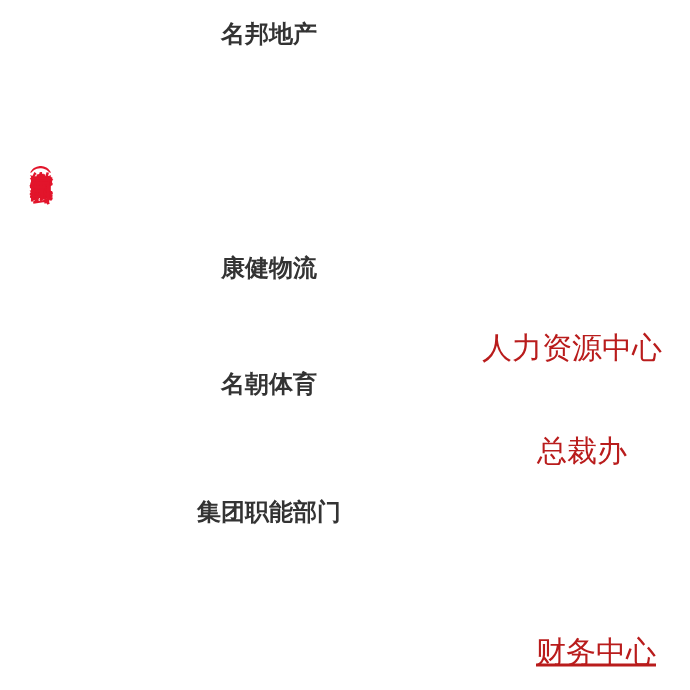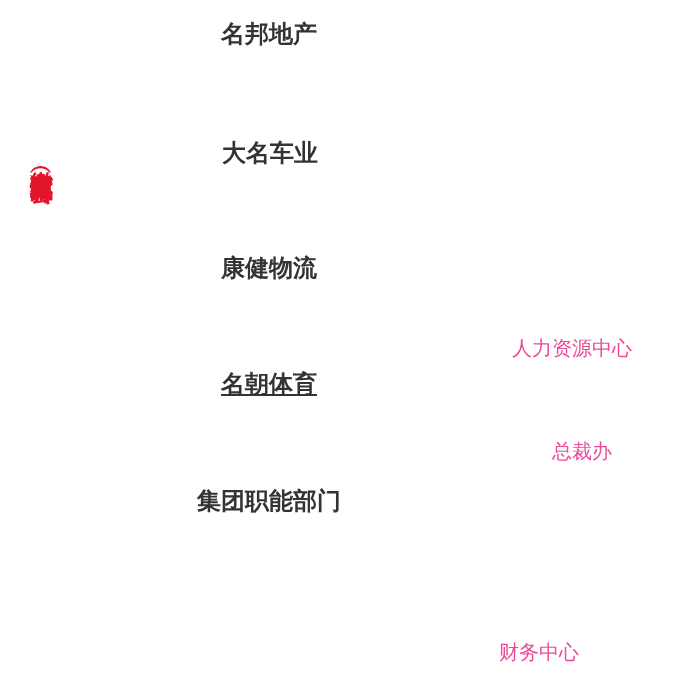"大名车业" span.node { html: <span>大名车业</span> -> none }
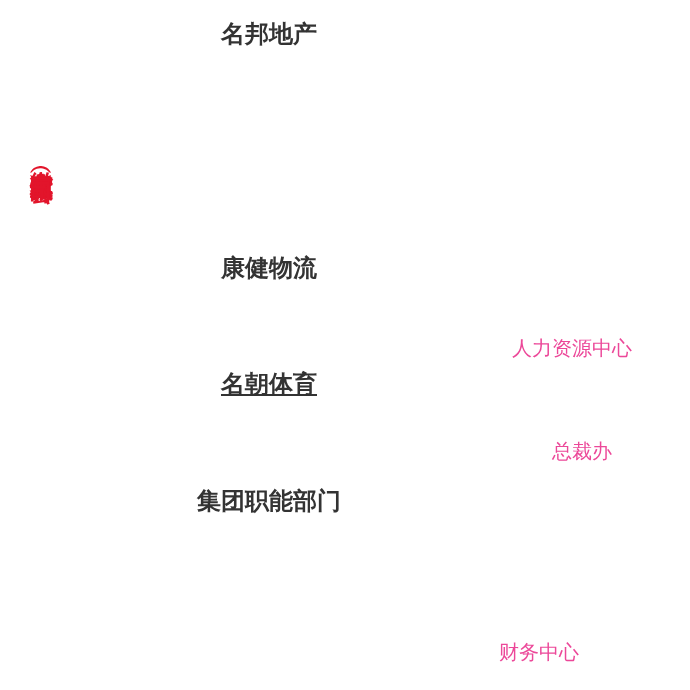"人力资源中心" .dept-node { color: #ec4899 -> #b91c1c; font-size: 20px -> 30px }
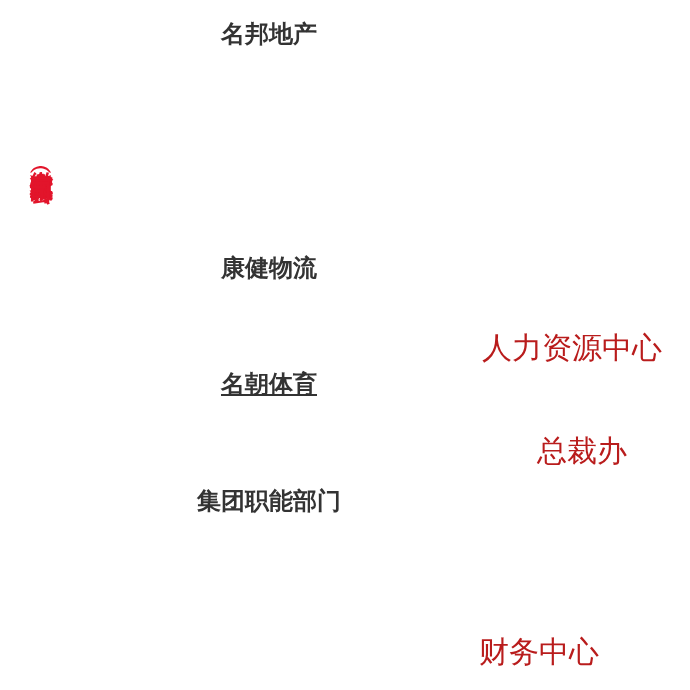"名朝体育" #b4 { text-decoration: underline -> none }
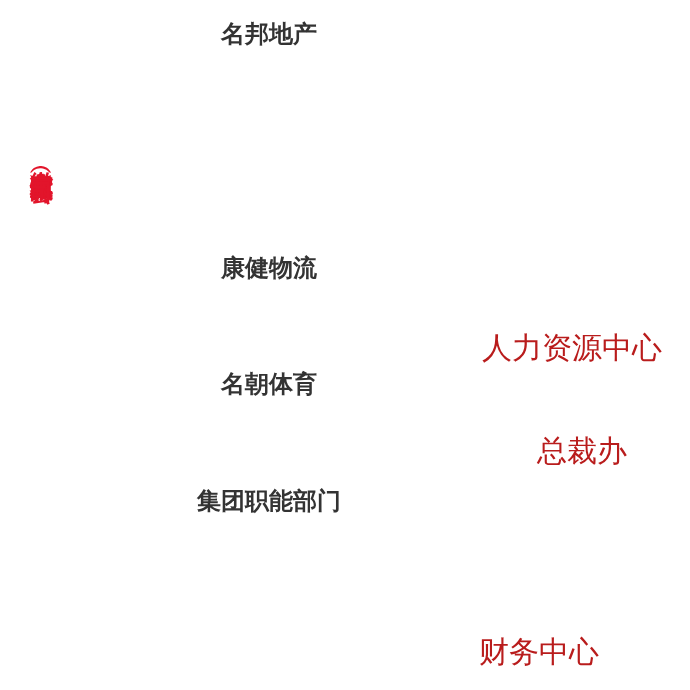"集团职能部门" #b5 { top: 501px -> 512px }
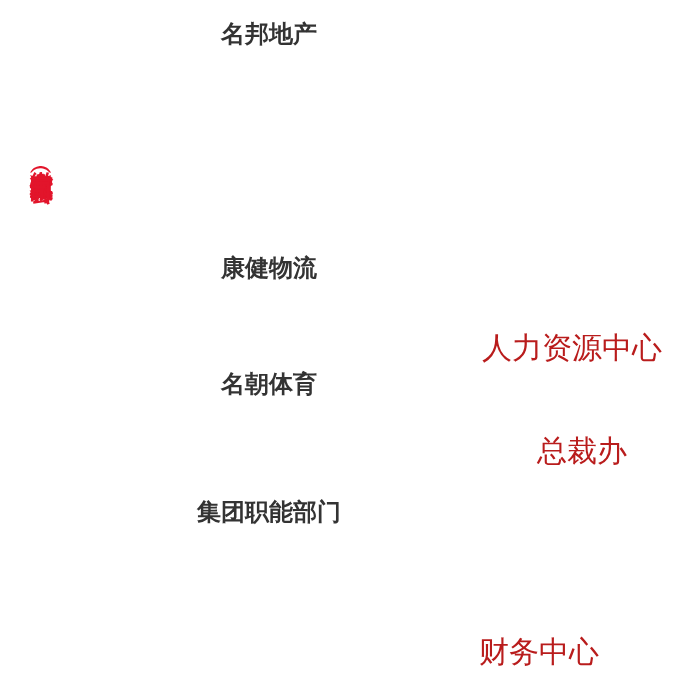"财务中心" #d4 { left: 539px -> 596px; text-decoration: none -> underline }
